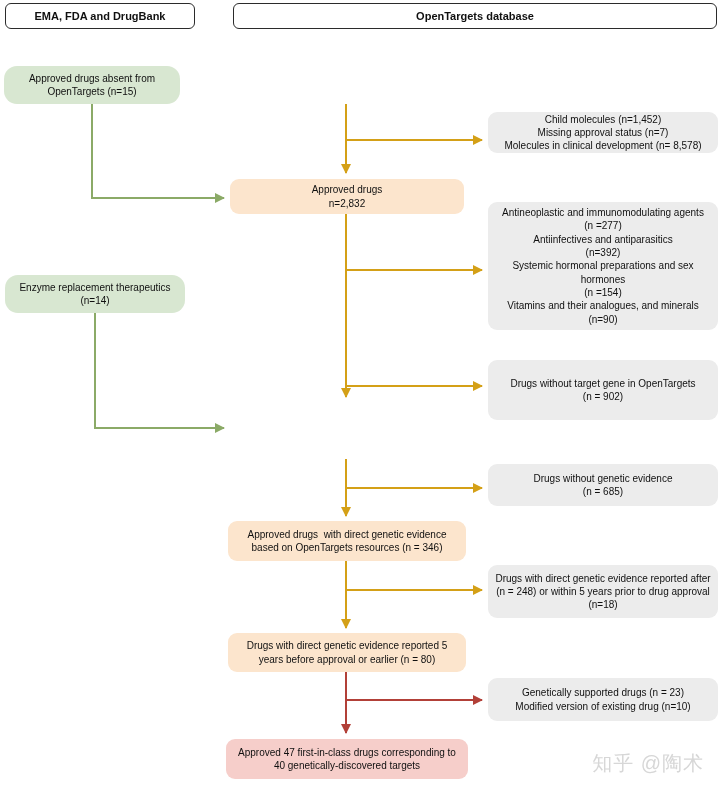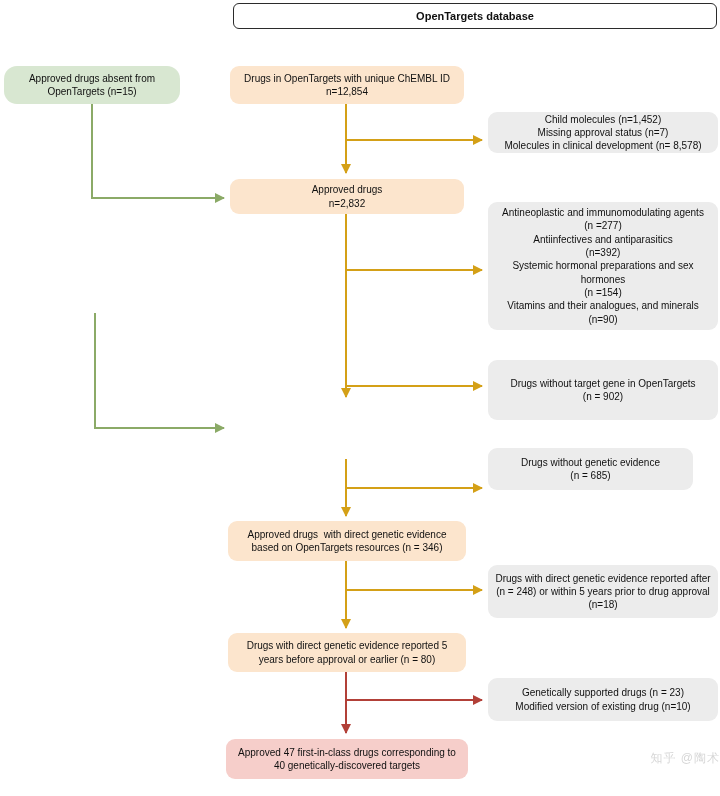"EMA, FDA and DrugBank" div.box { html: none -> <div> <span>EMA, FDA and DrugBank</span> </div> }
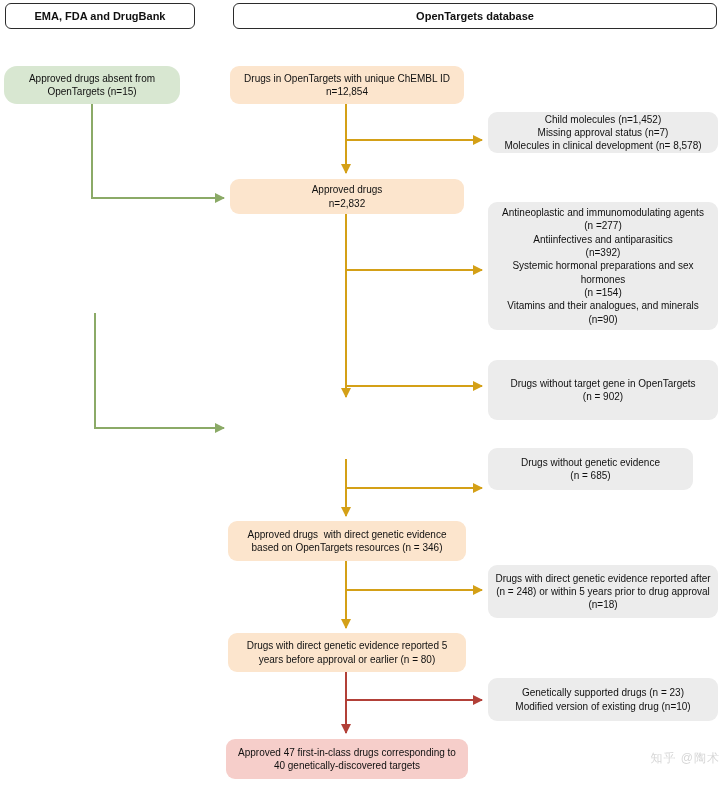"Drugs in OpenTargets with unique" div.box { html: <div> <span>Drugs in OpenTargets with unique ChEMBL ID n=12,854</span> </div> -> none }
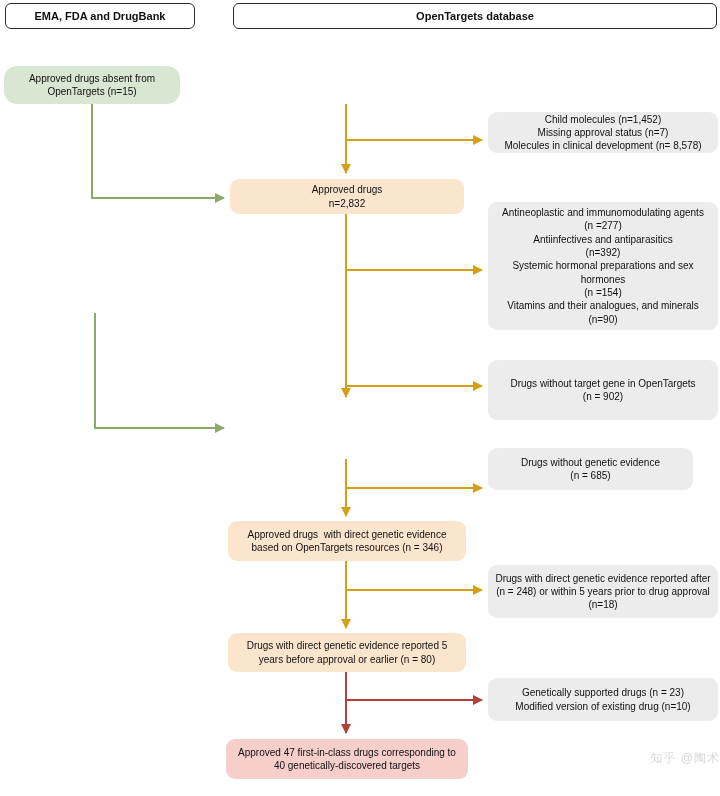"Enzyme replacement therapeutics" div.box { html: none -> <div> <span>Enzyme replacement therapeutics (n=14)</span> </div> }
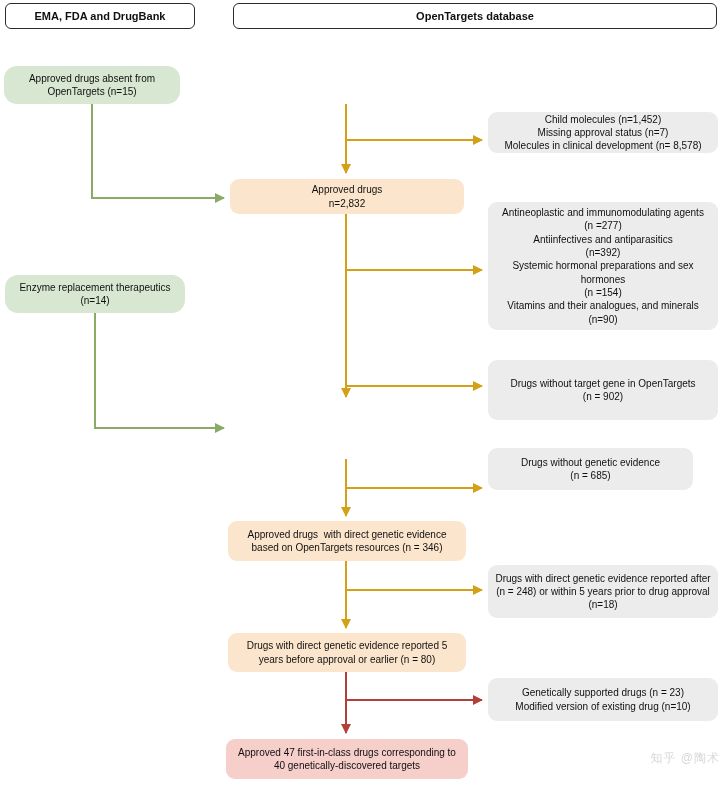"Drugs without genetic evidence" div.box { top: 448px -> 464px; width: 205px -> 230px }
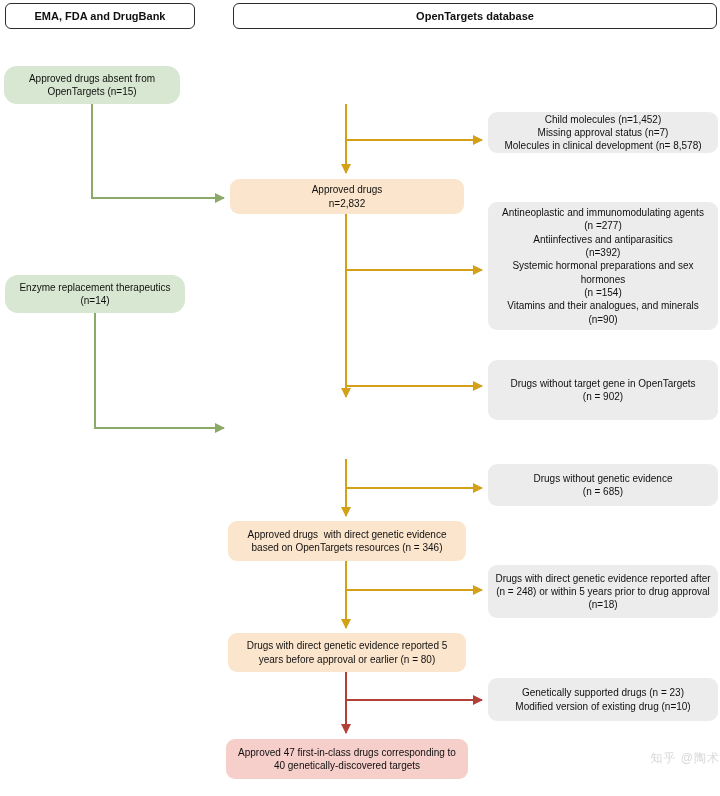"知乎 @陶术" .watermark { font-size: 12px -> 20px; right: 0 -> 16px }
